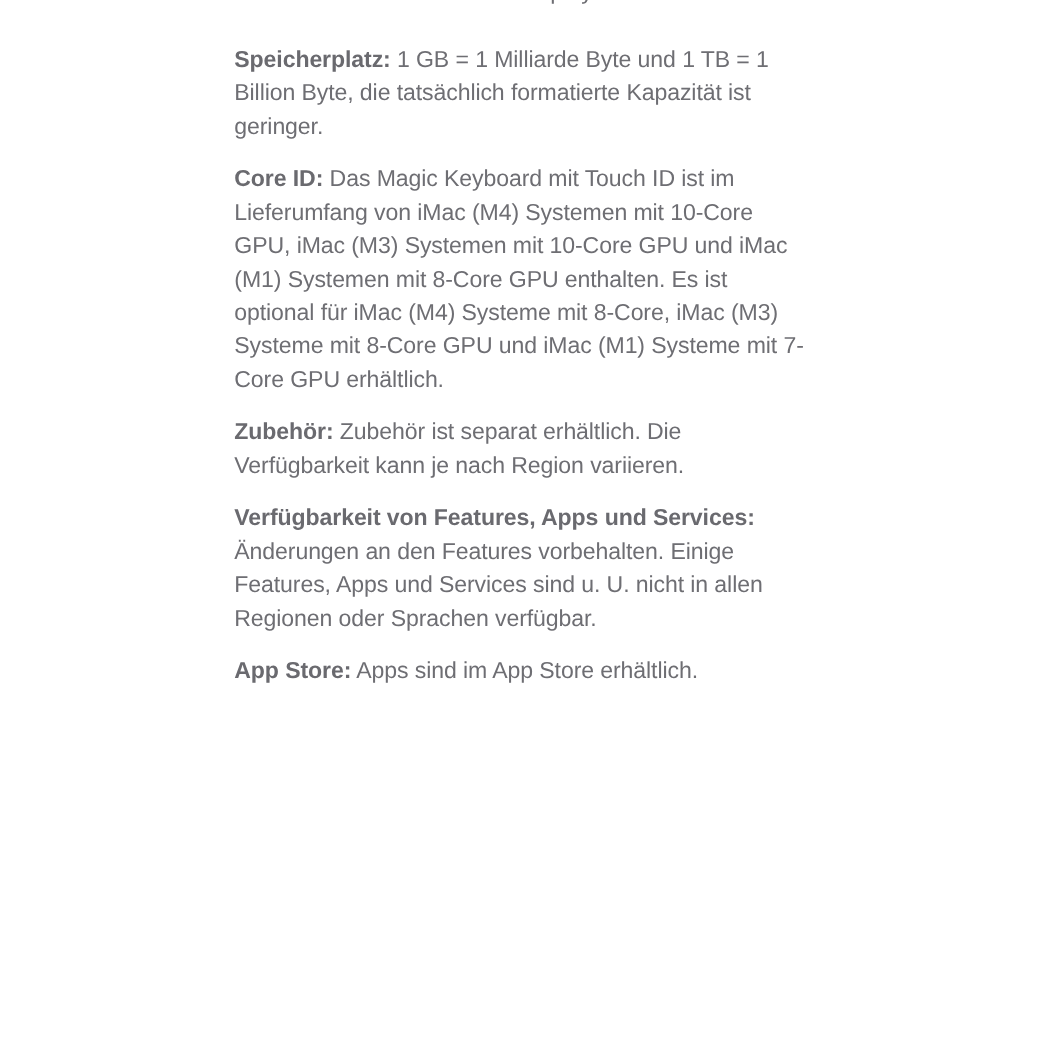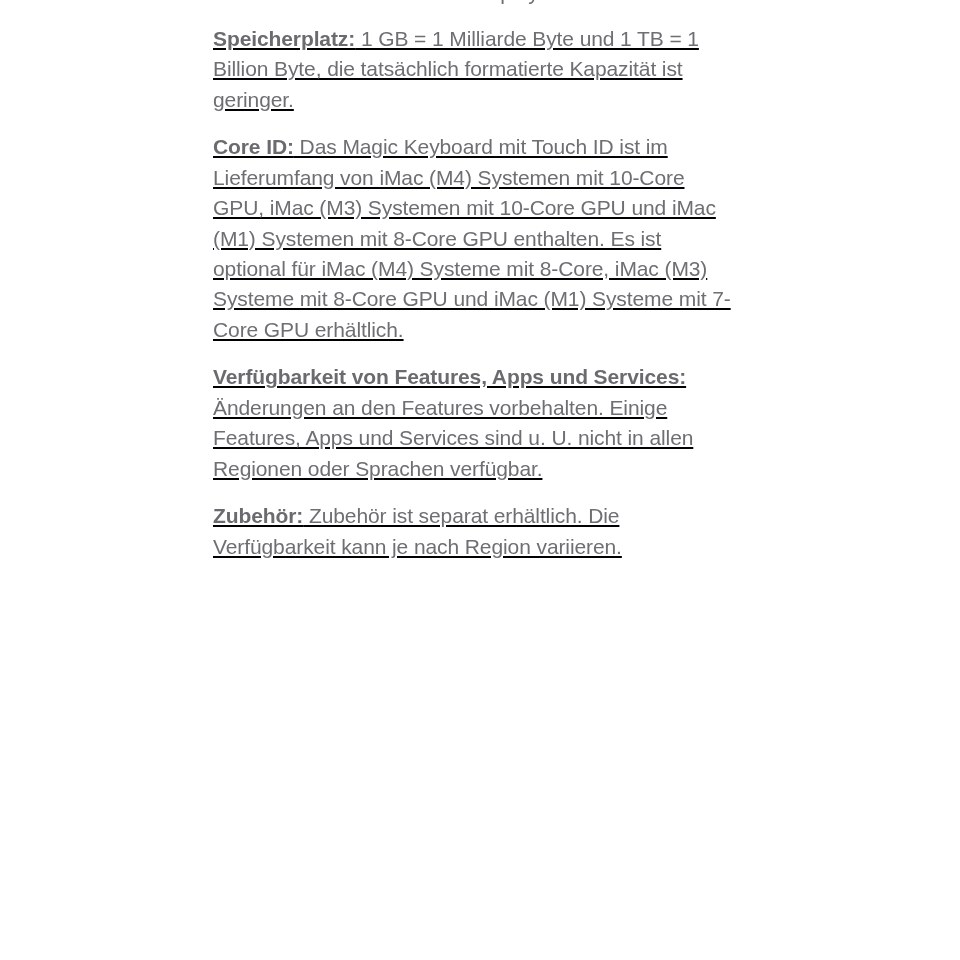"Speicherplatz: 1 GB = 1" .footnotes { text-decoration: underline -> none; top: 24px -> 40px }
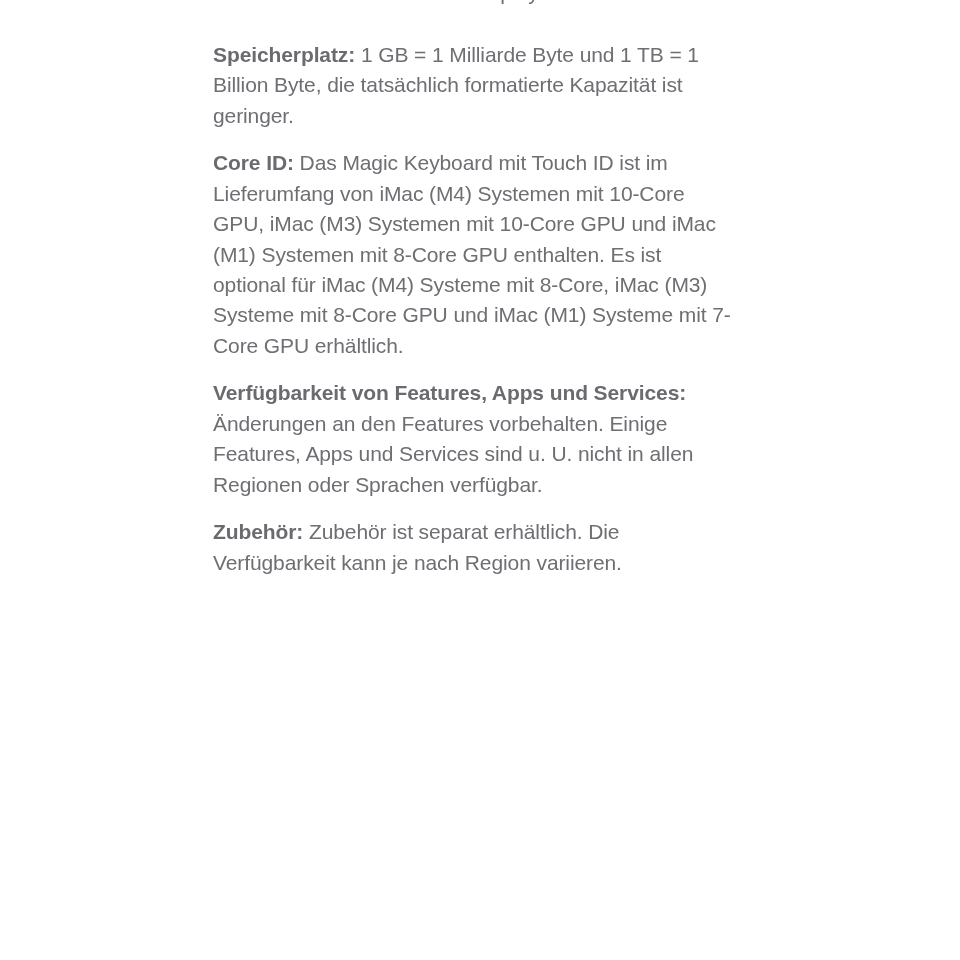"Verfügbarkeit von Features, Apps und" p.note { order: before "Zubehör: Zubehör ist separat erhältlich." -> after "Zubehör: Zubehör ist separat erhältlich." }
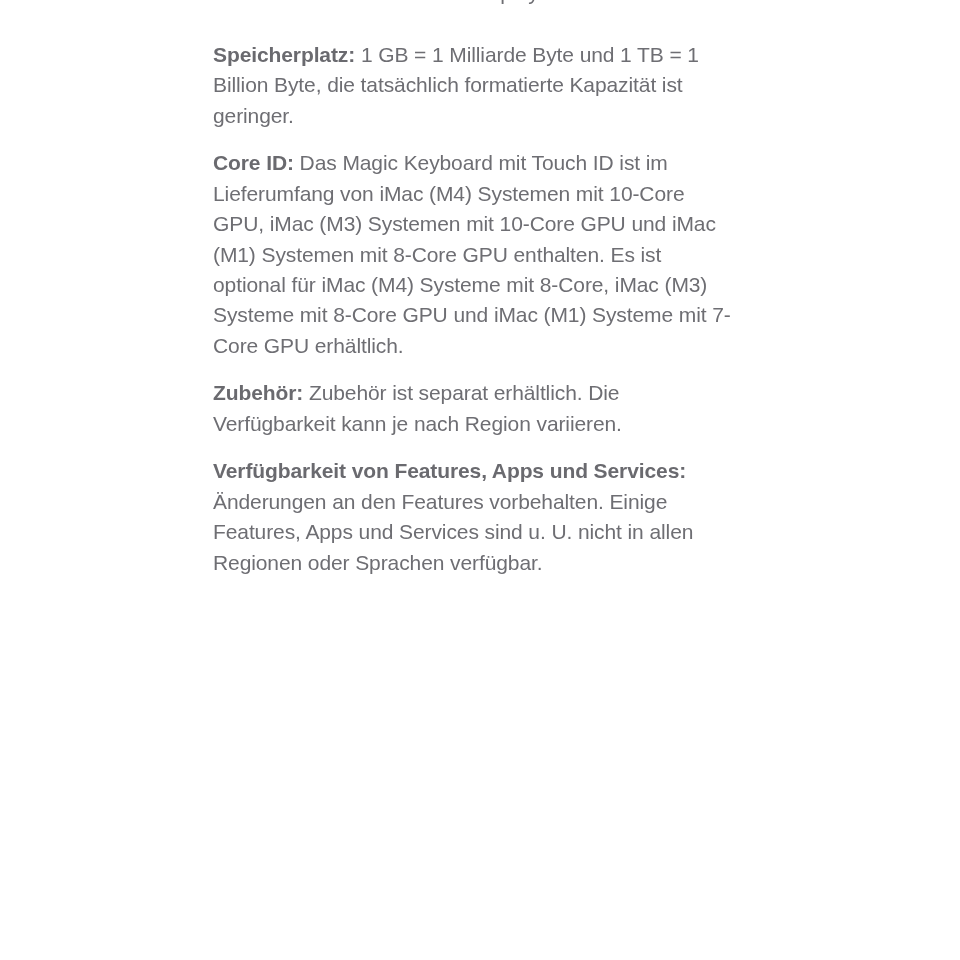"App Store: Apps sind im" p.note { html: none -> <p><span>App Store:</span><span> Apps sind im App Store erhältlich.</span></p> }
